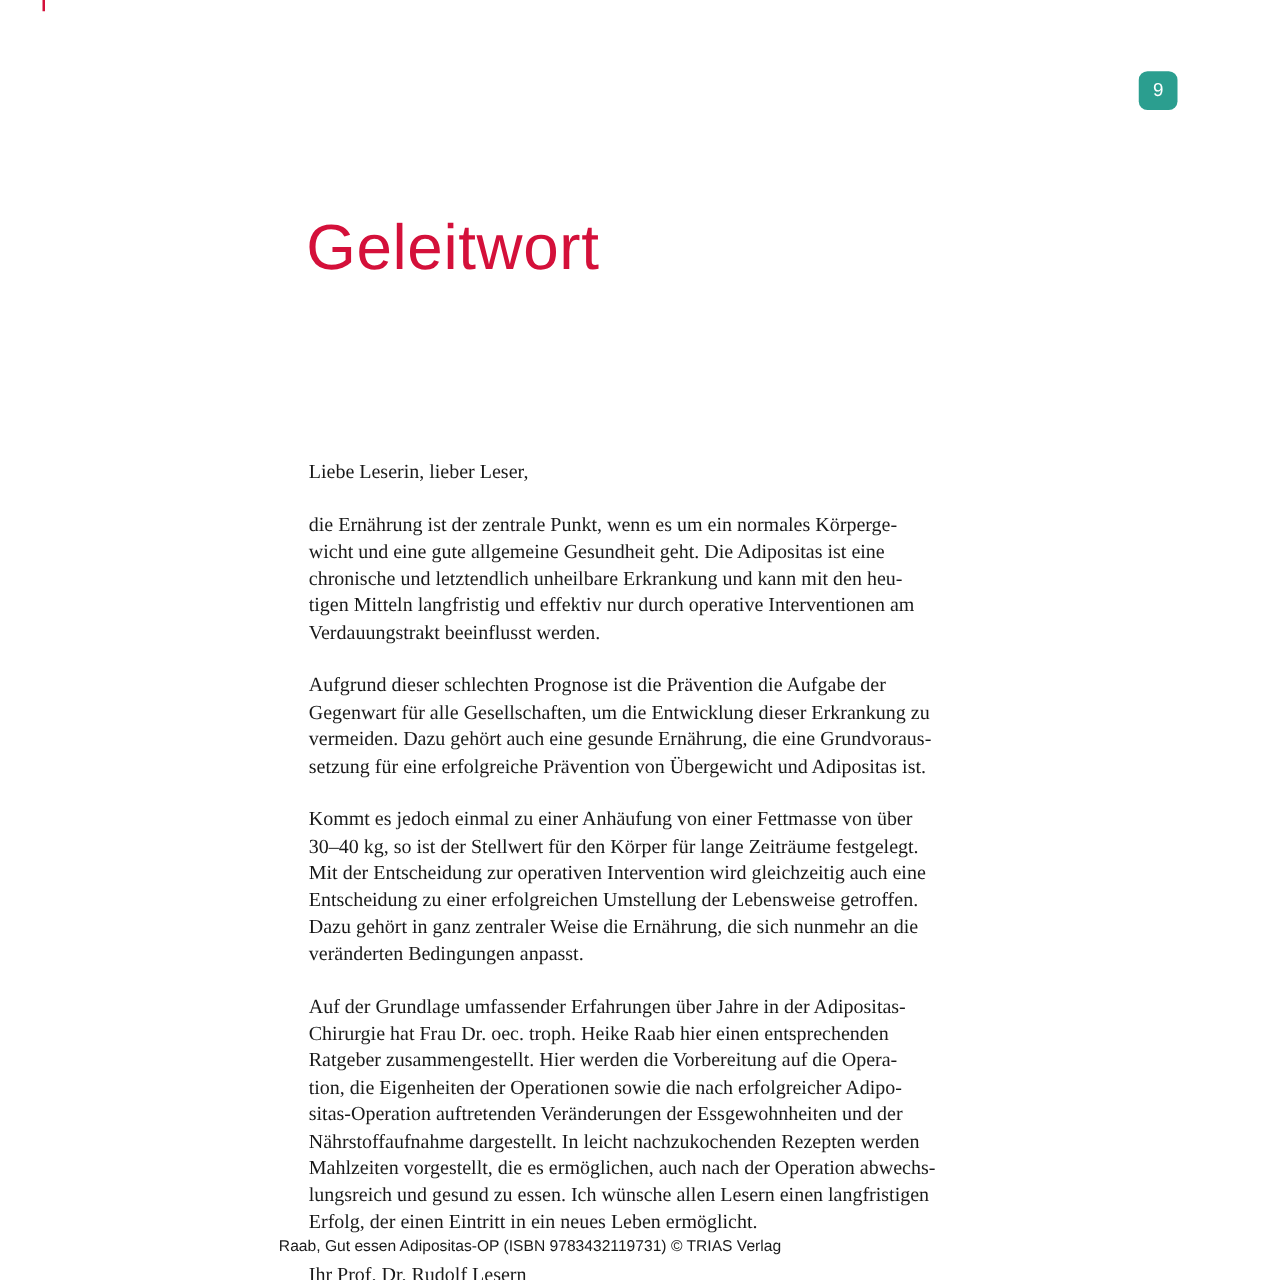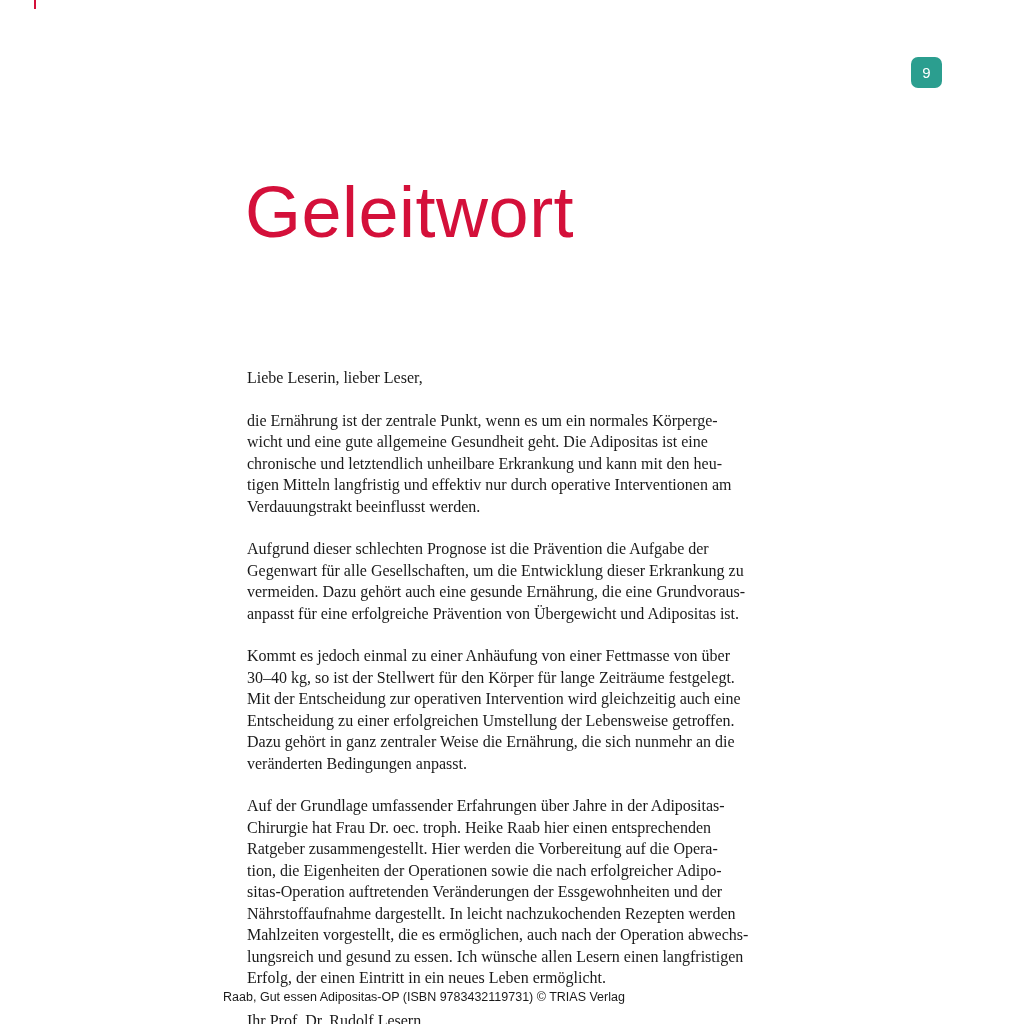"Geleitwort" .title { font-size: 72px -> 51px }
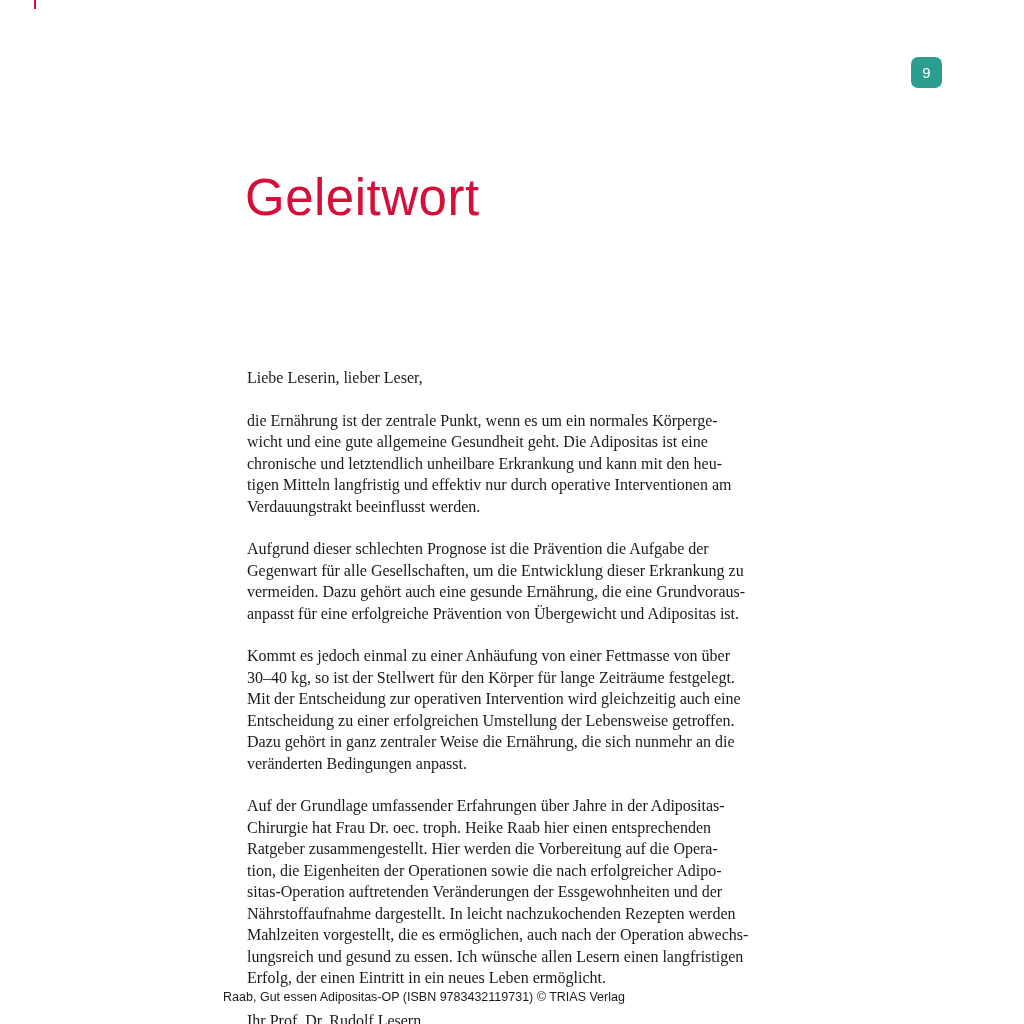"Aufgrund dieser schlechten Prognose ist" p { text: anpasst -> setzung }
